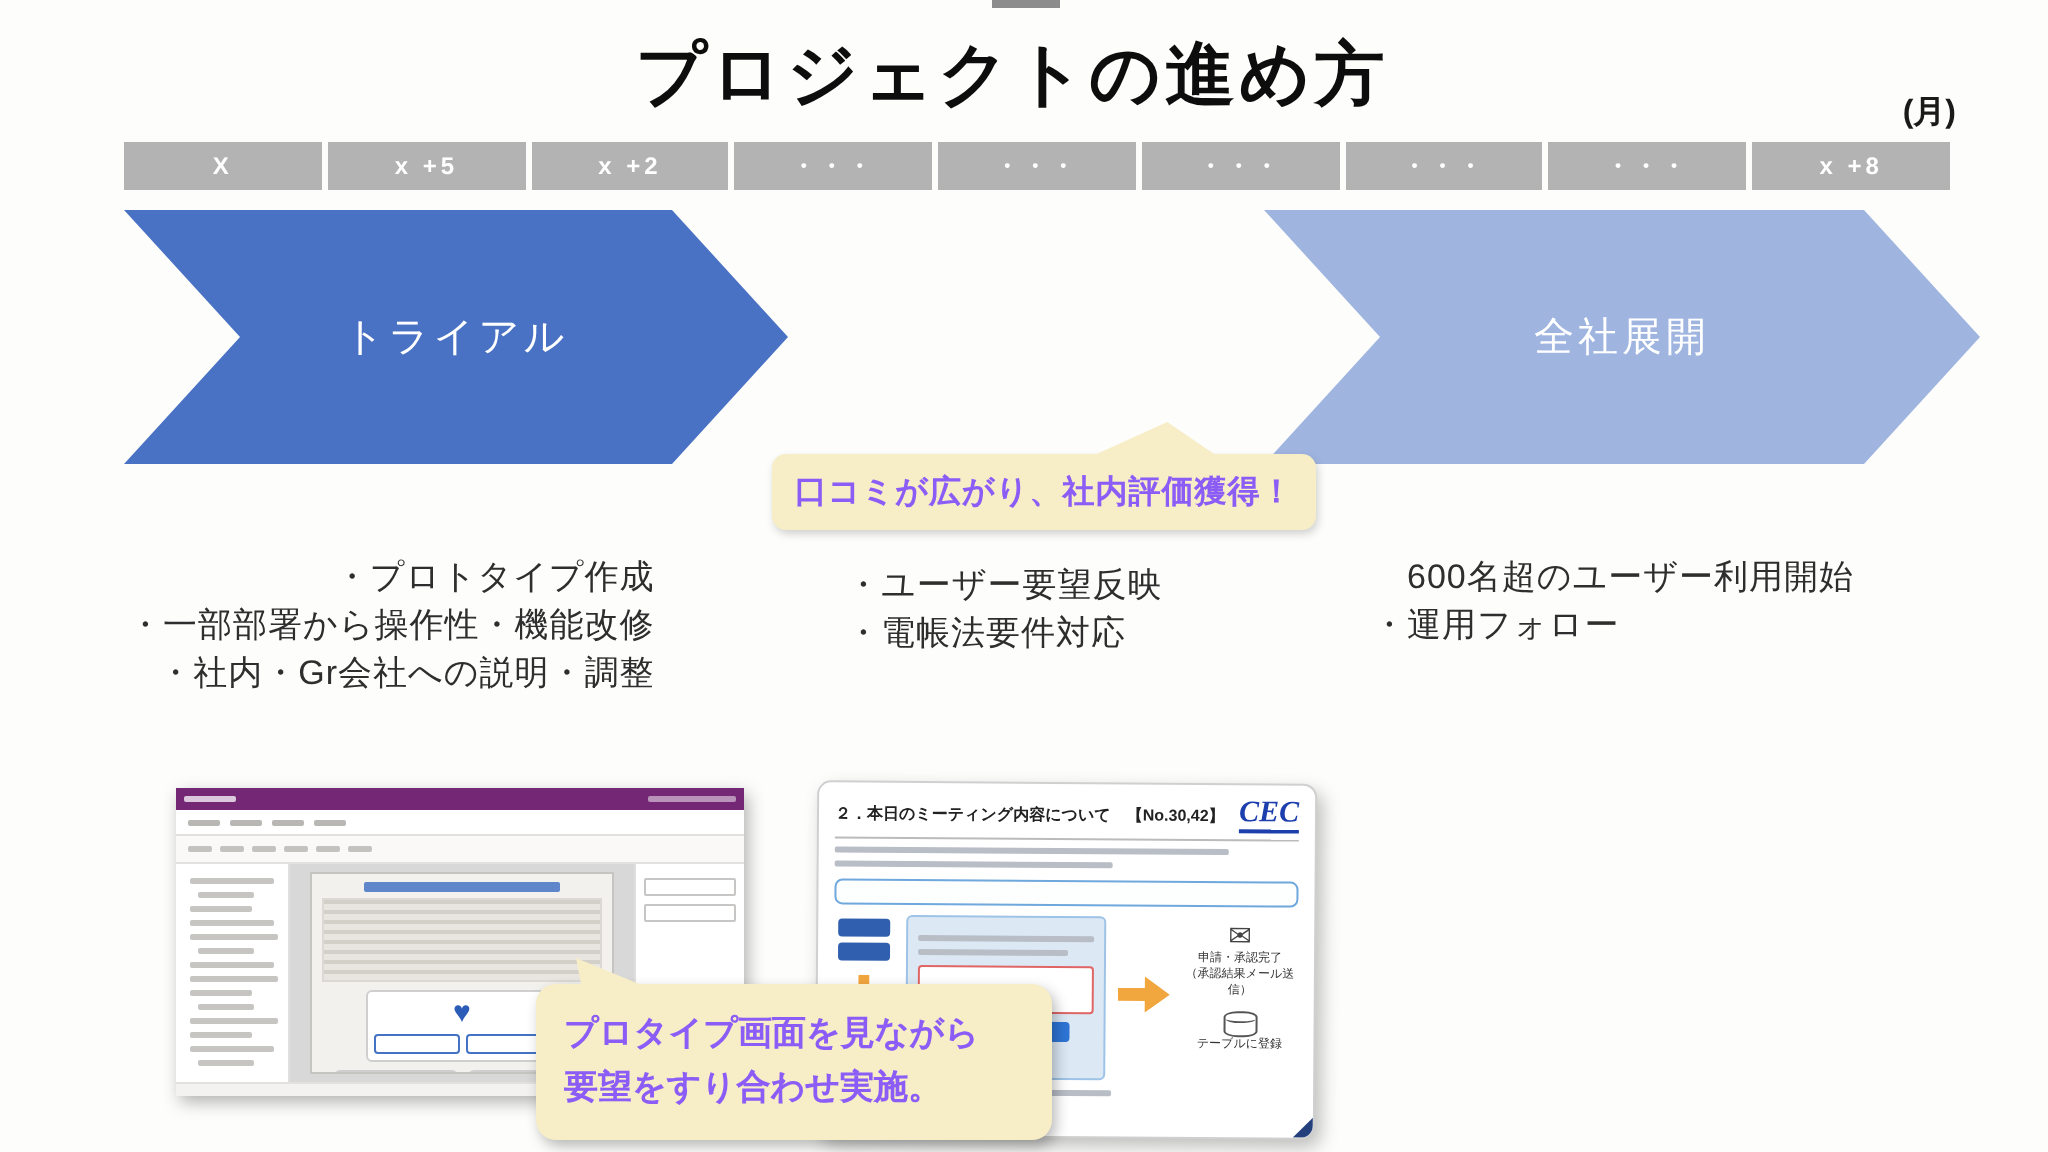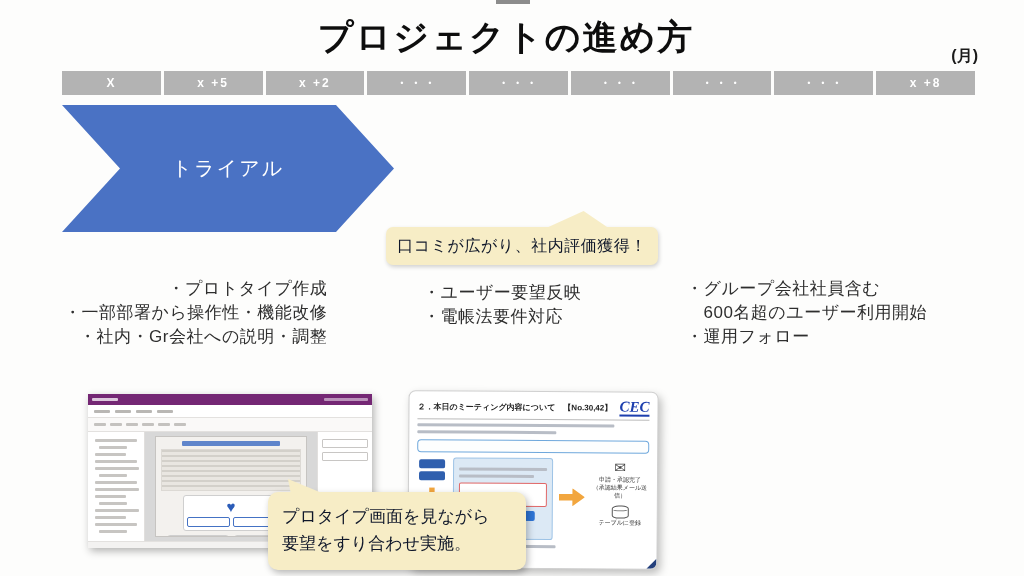"全社展開" div.chevron { html: none -> <div> <span>全社展開</span> </div> }
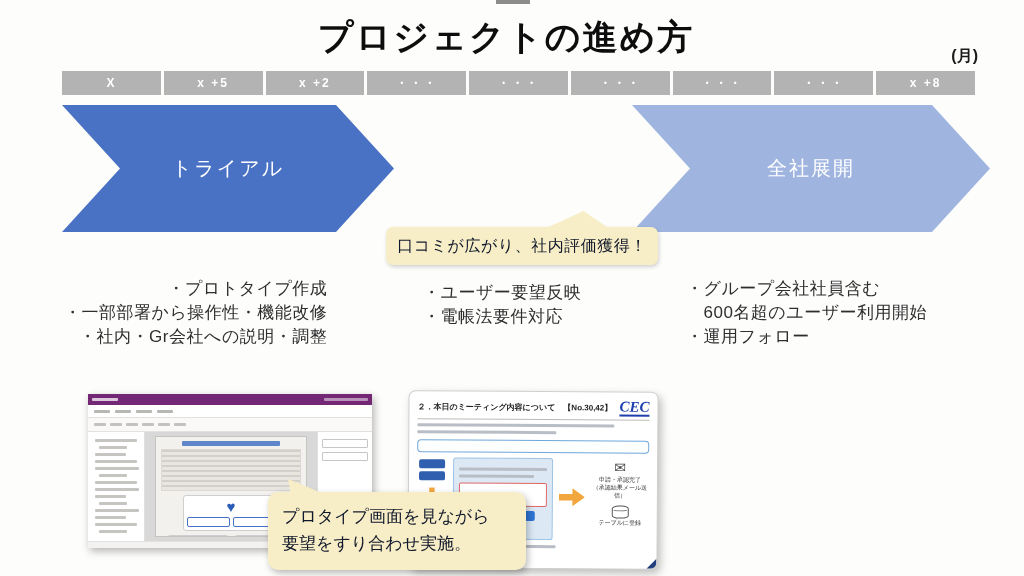"口コミが広がり、社内評価獲得！" .callout { color: #0f172a -> #8b5cf6; font-weight: 400 -> 700 }
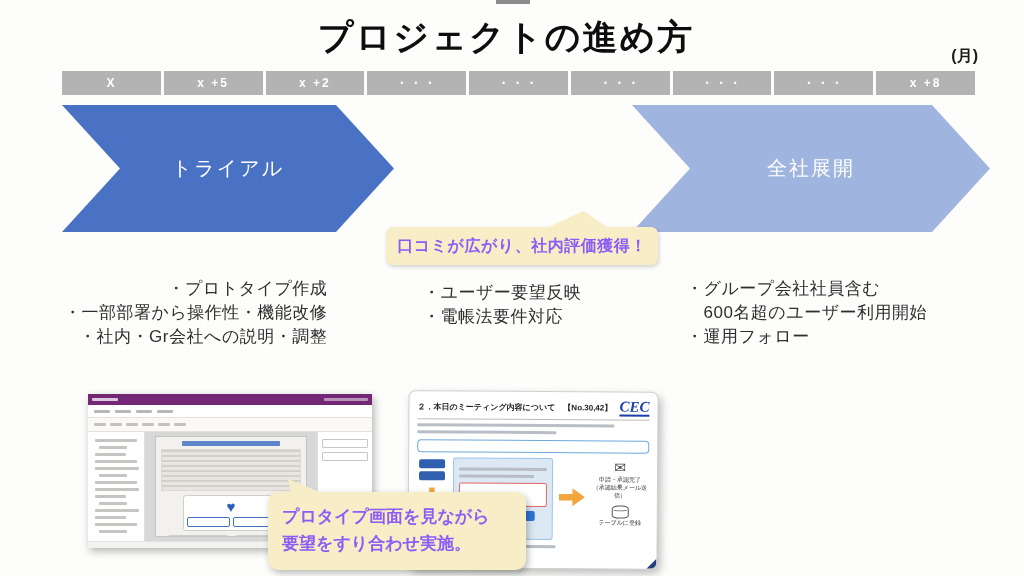"・グループ会社社員含む" div { html: <div>・グループ会社社員含む</div> -> none }
